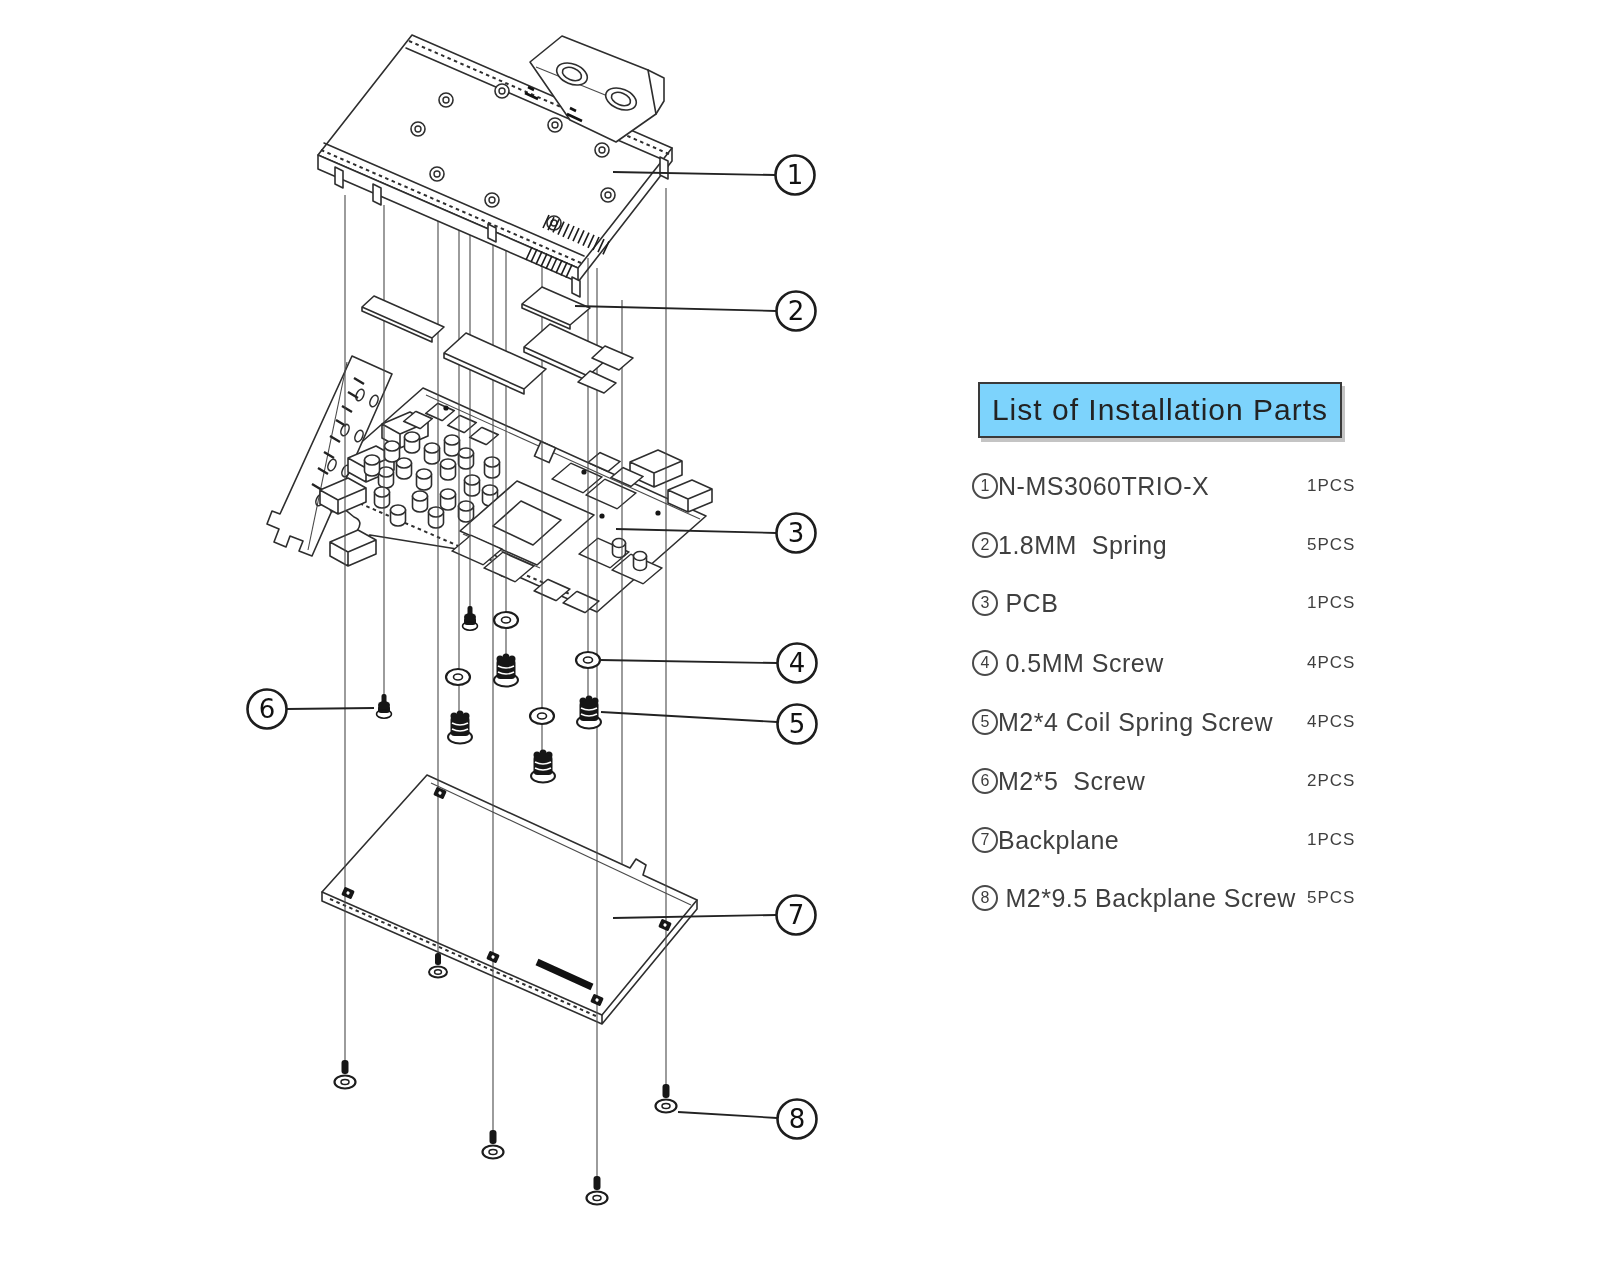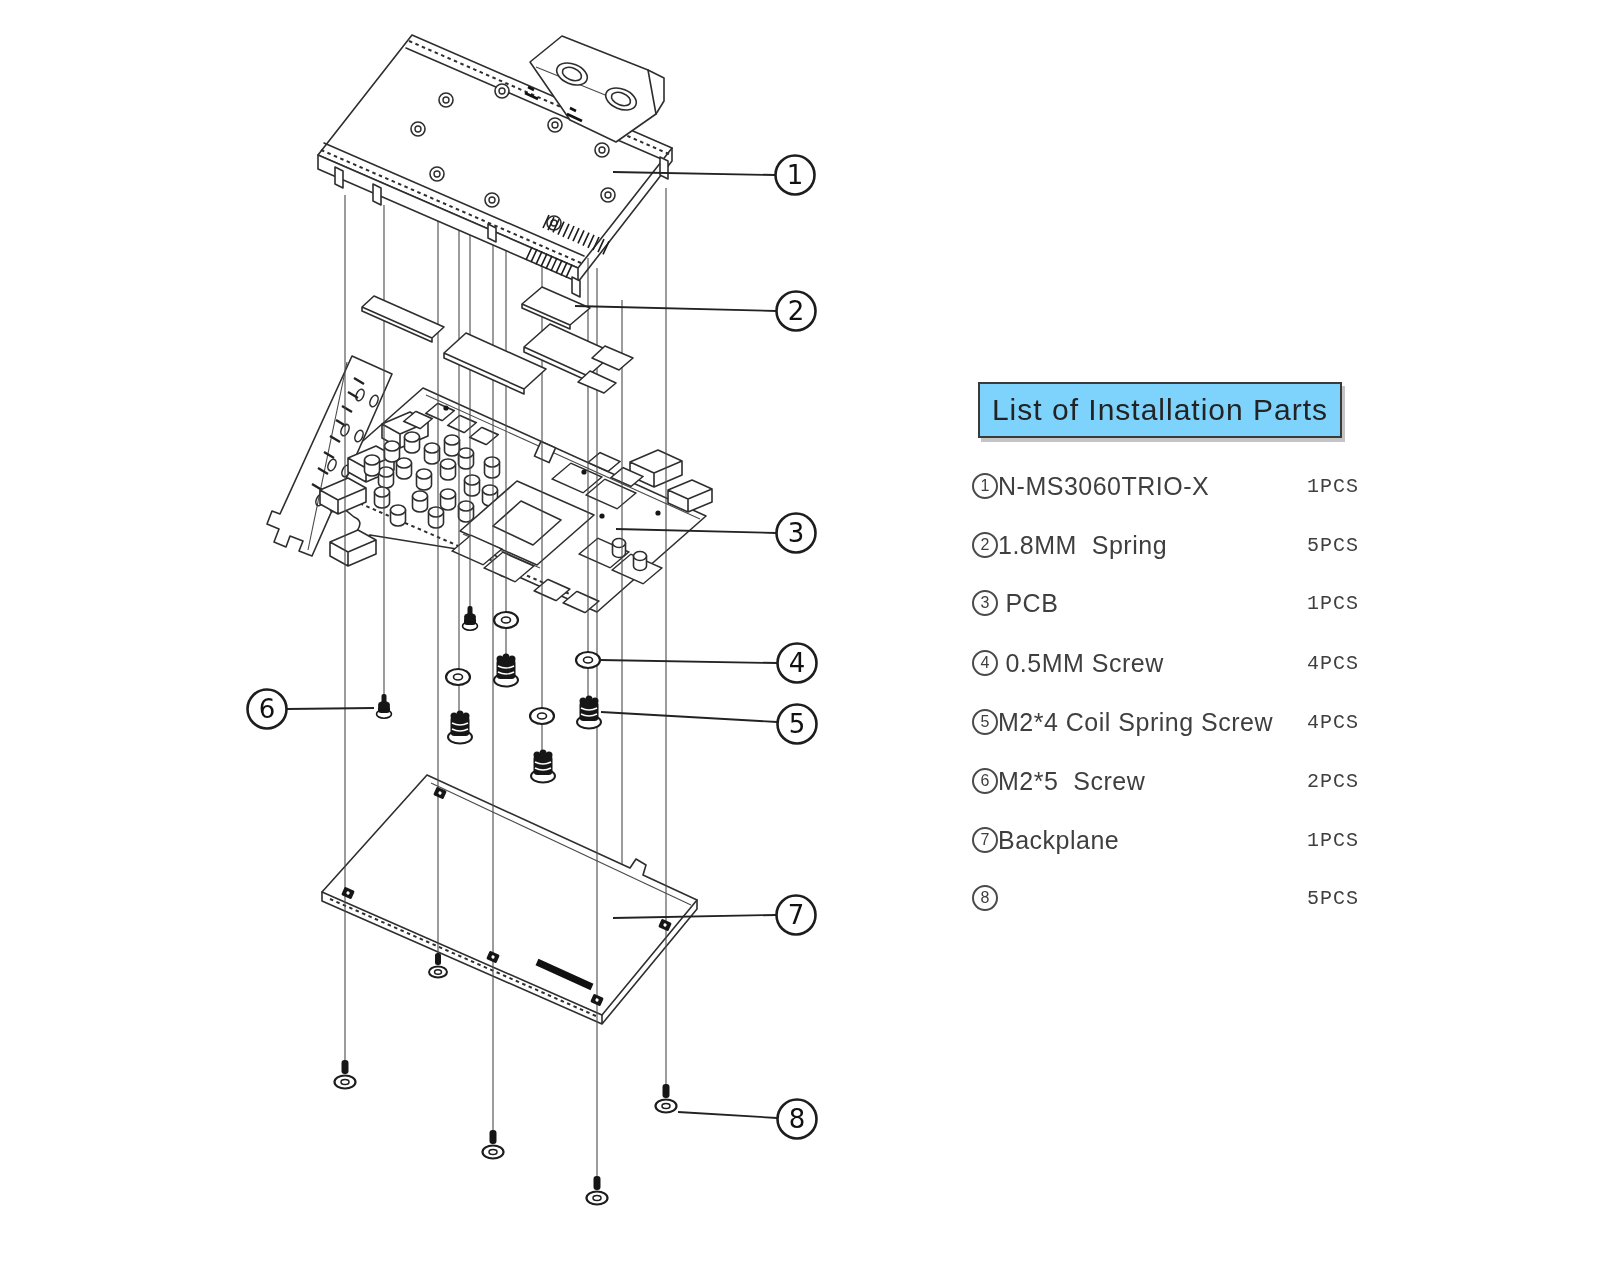"1PCS" .part-qty { font-family: Liberation Mono, monospace -> none; font-size: 20px -> 17px }
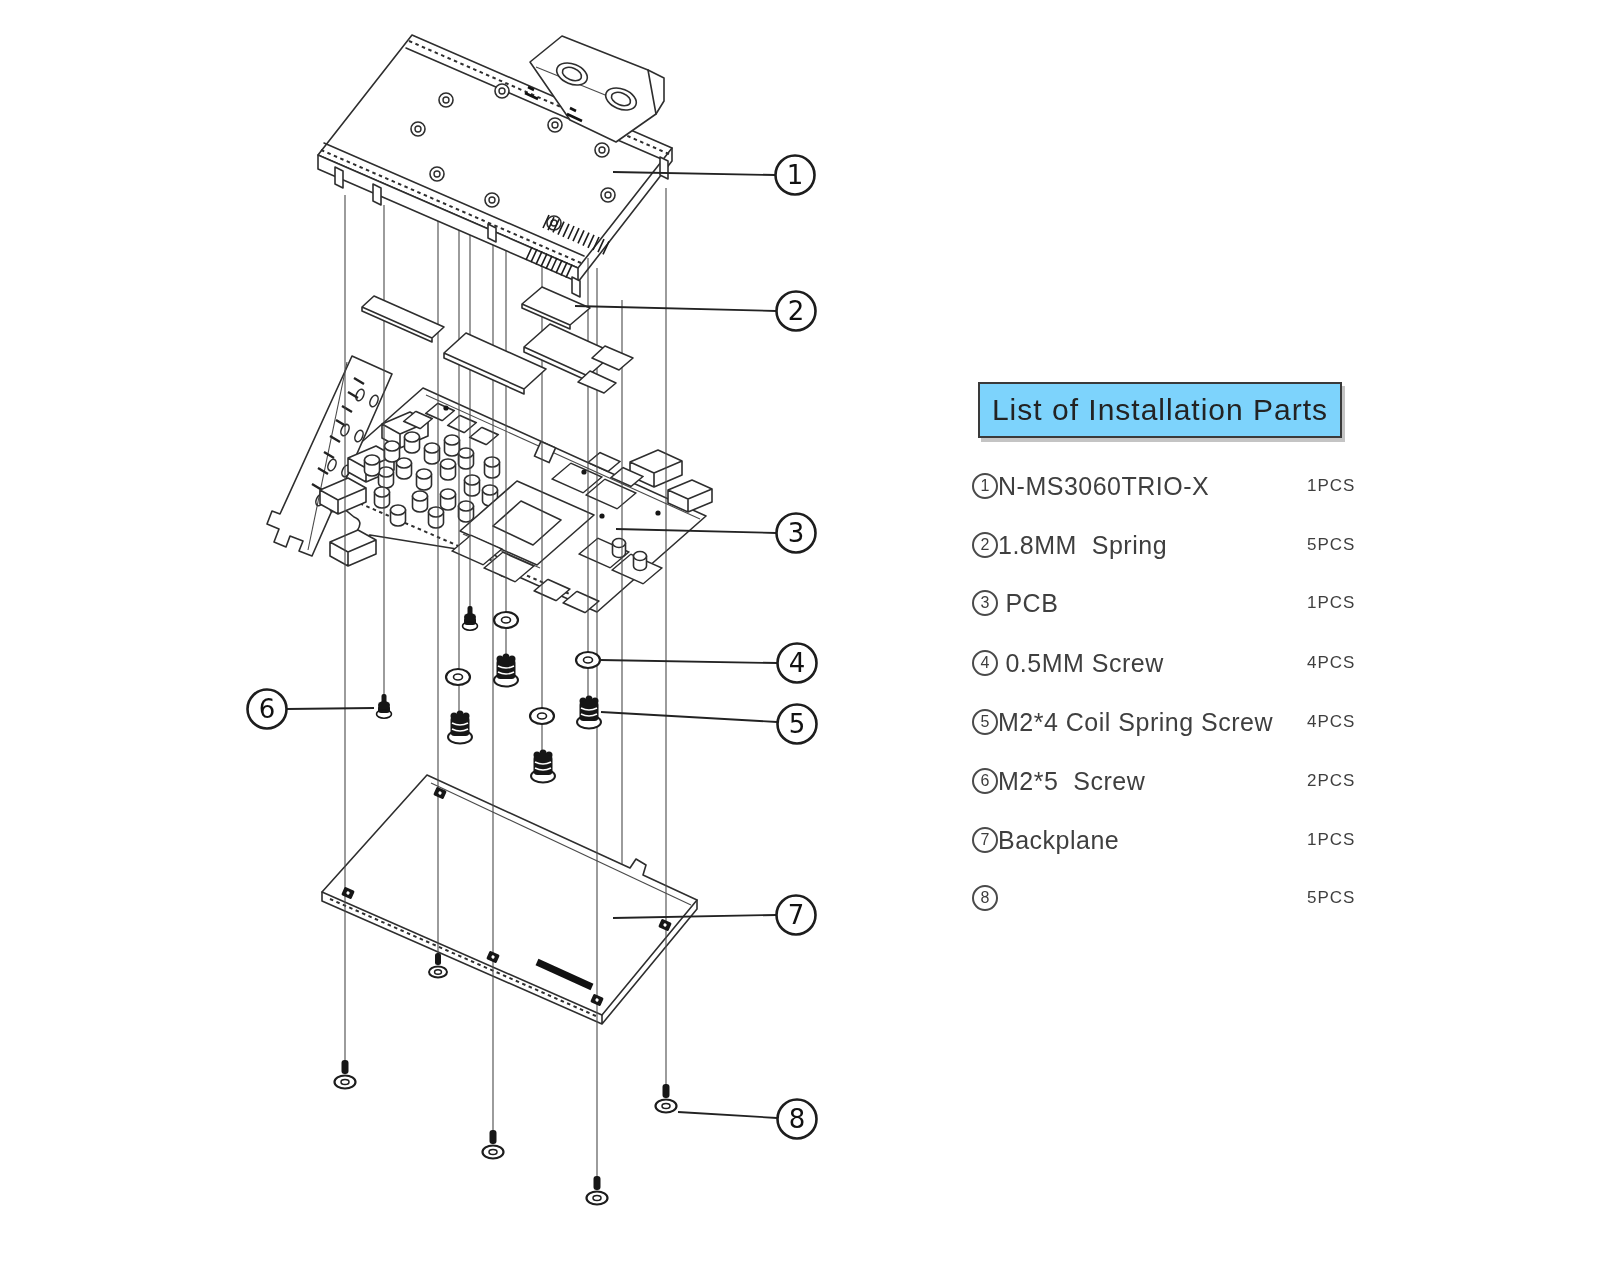"M2*9.5 Backplane Screw" span.part-name { html: none -> <span> M2*9.5 Backplane Screw</span> }
